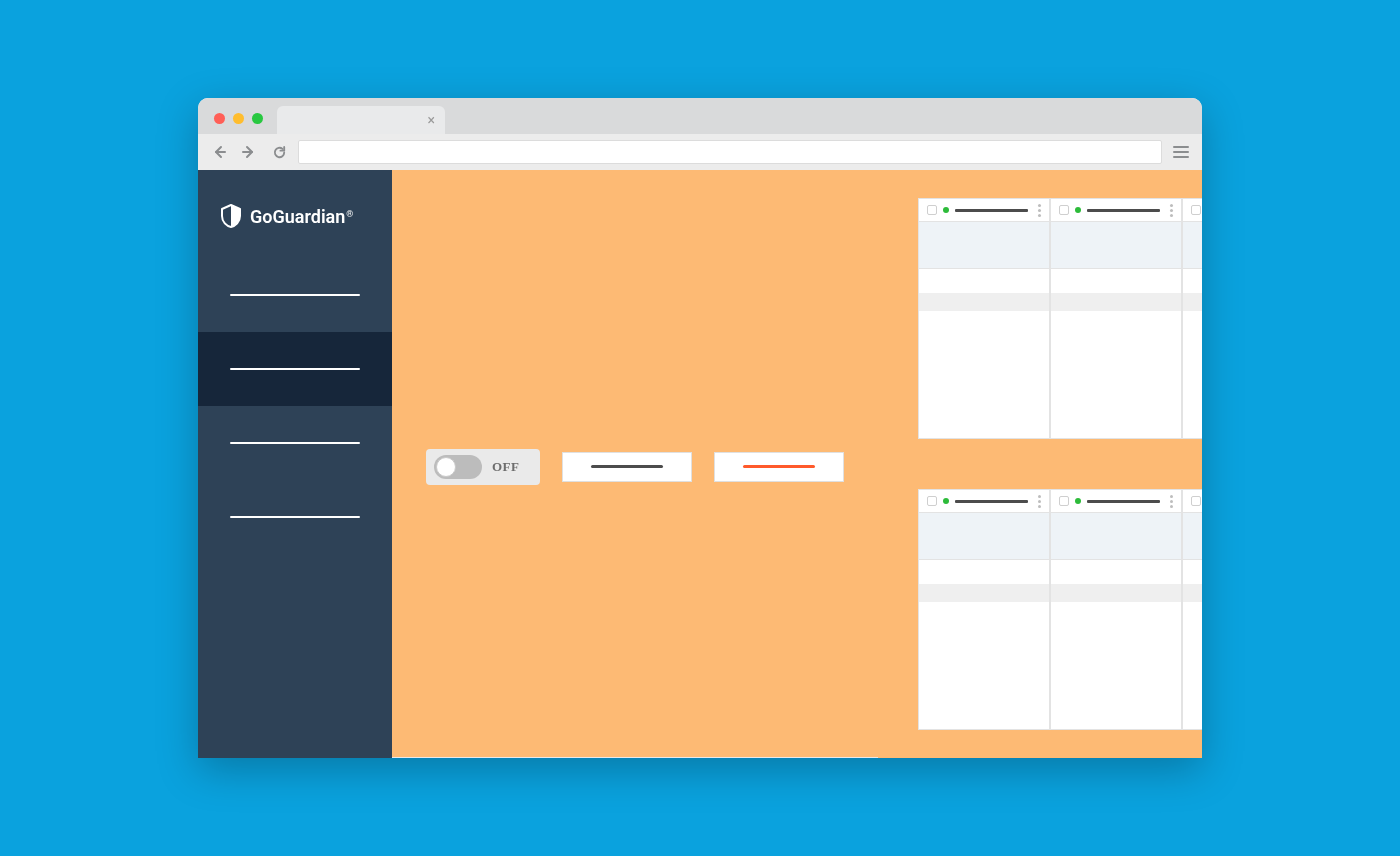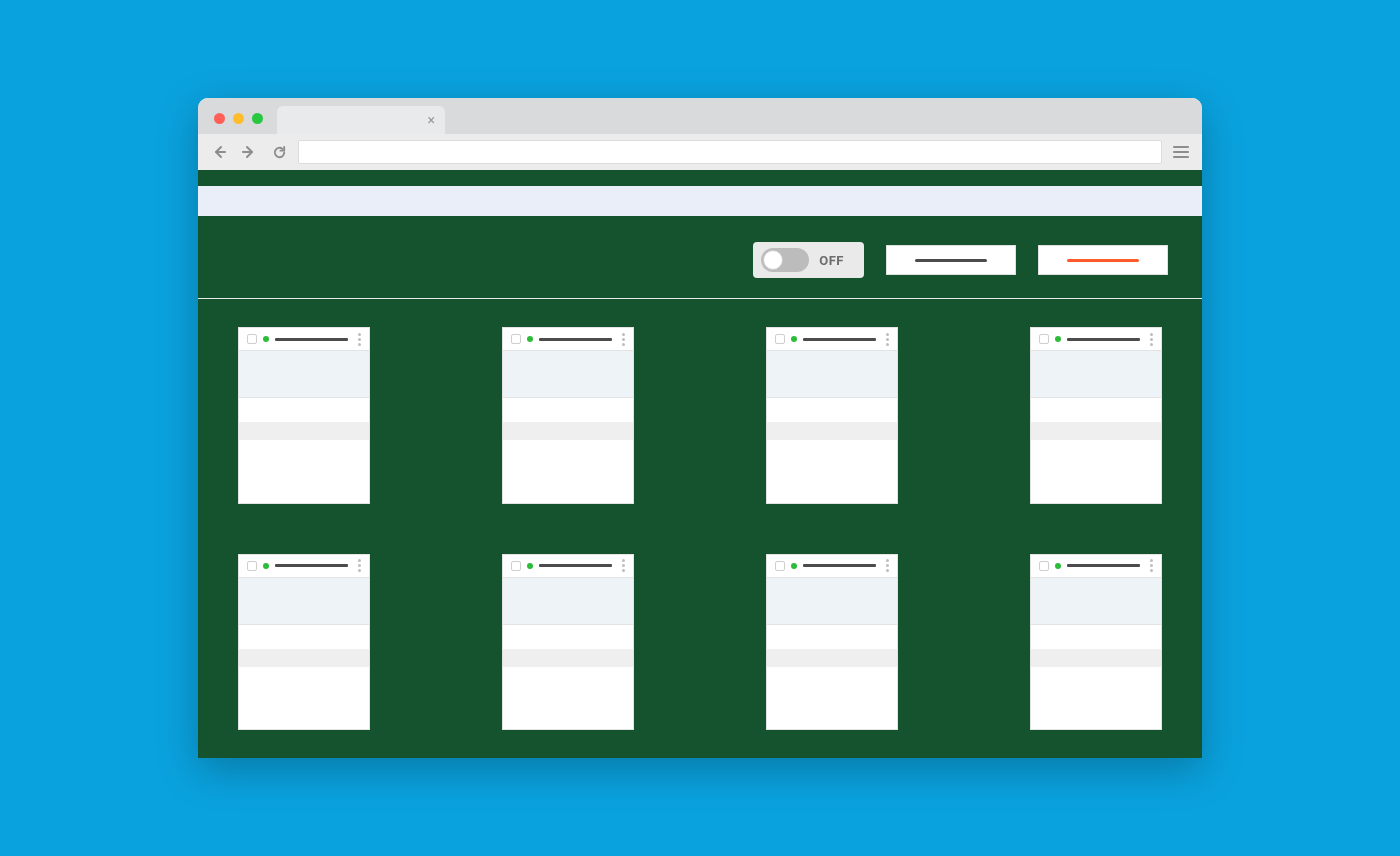"GoGuardian®" aside.sidebar { html: none -> <aside> <div> <svg> <path></path> <path></path> </svg> <span> <span>GoGuardian</span><span>®</span> </span> </div> <ul> <li> <span></span> </li> <li> <span></span> </li> <li> <span></span> </li> <li> <span></span> </li> </ul> </aside> }
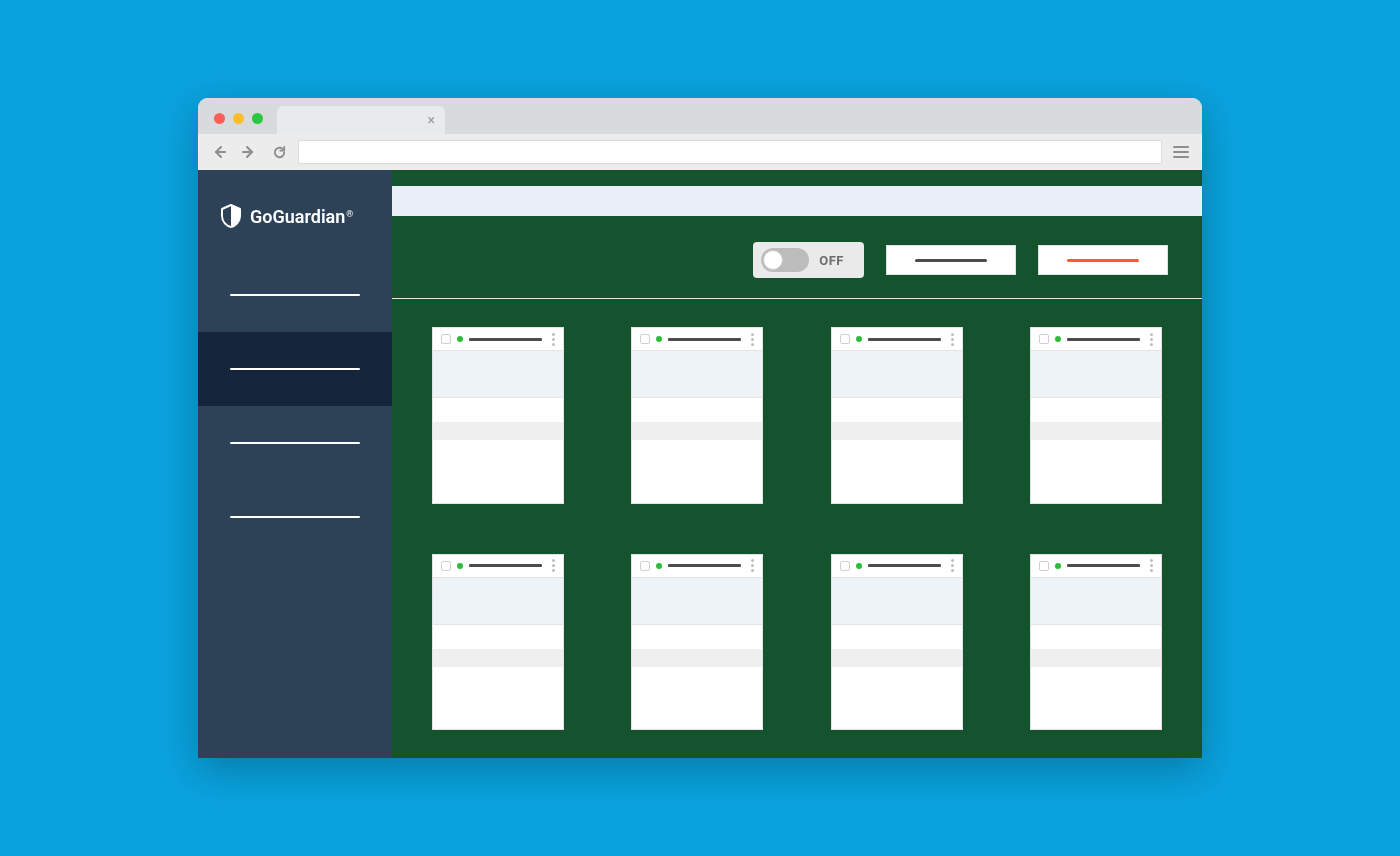"OFF" .content { background: #14532d -> #fdba74; flex-direction: column -> row; font-family: none -> Liberation Serif, serif }
